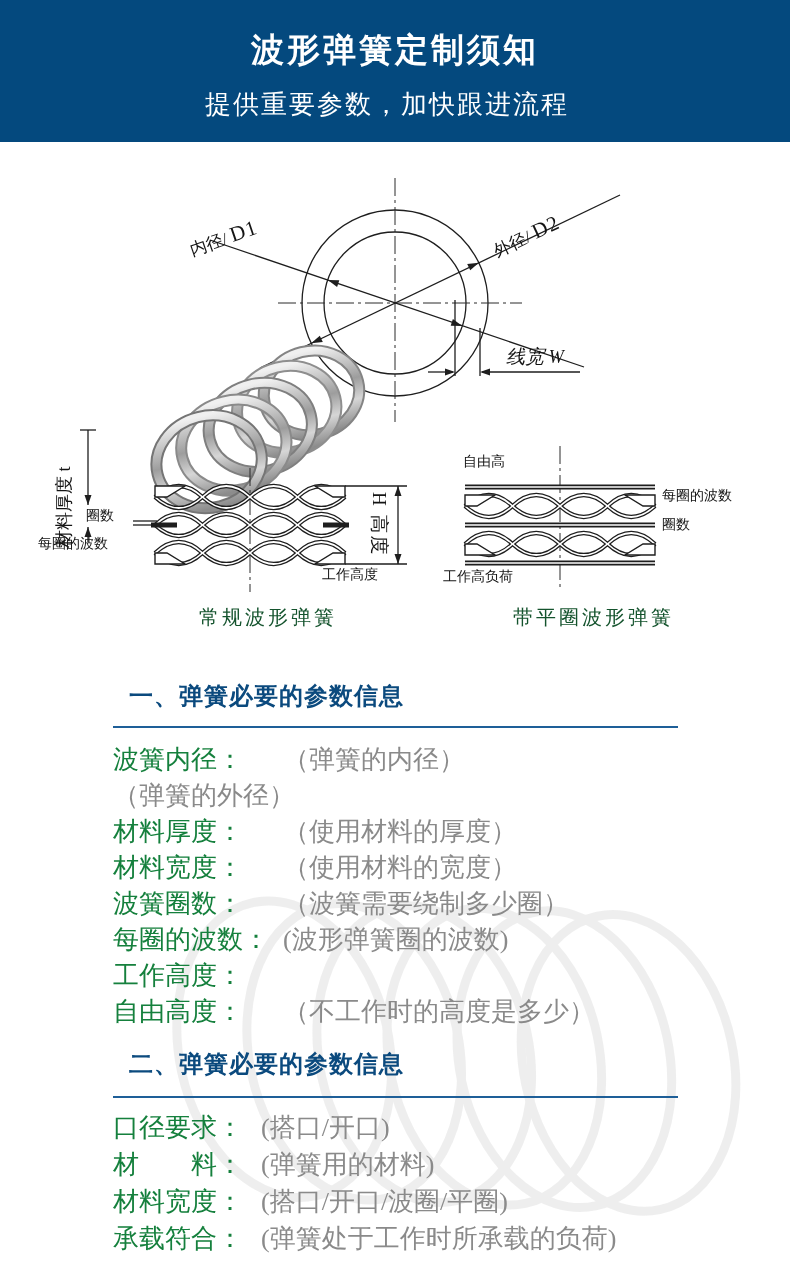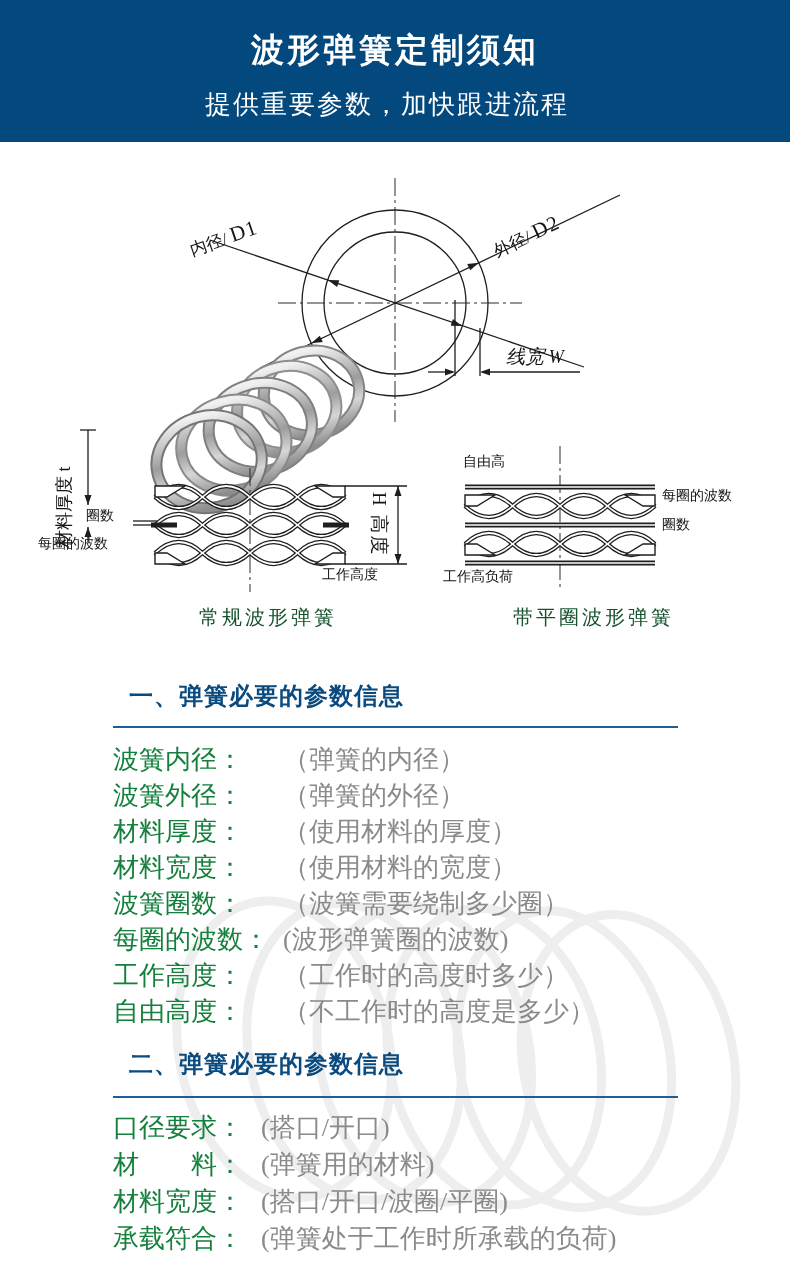"波簧外径：" span.param-label { html: <span>波簧外径：</span> -> none }
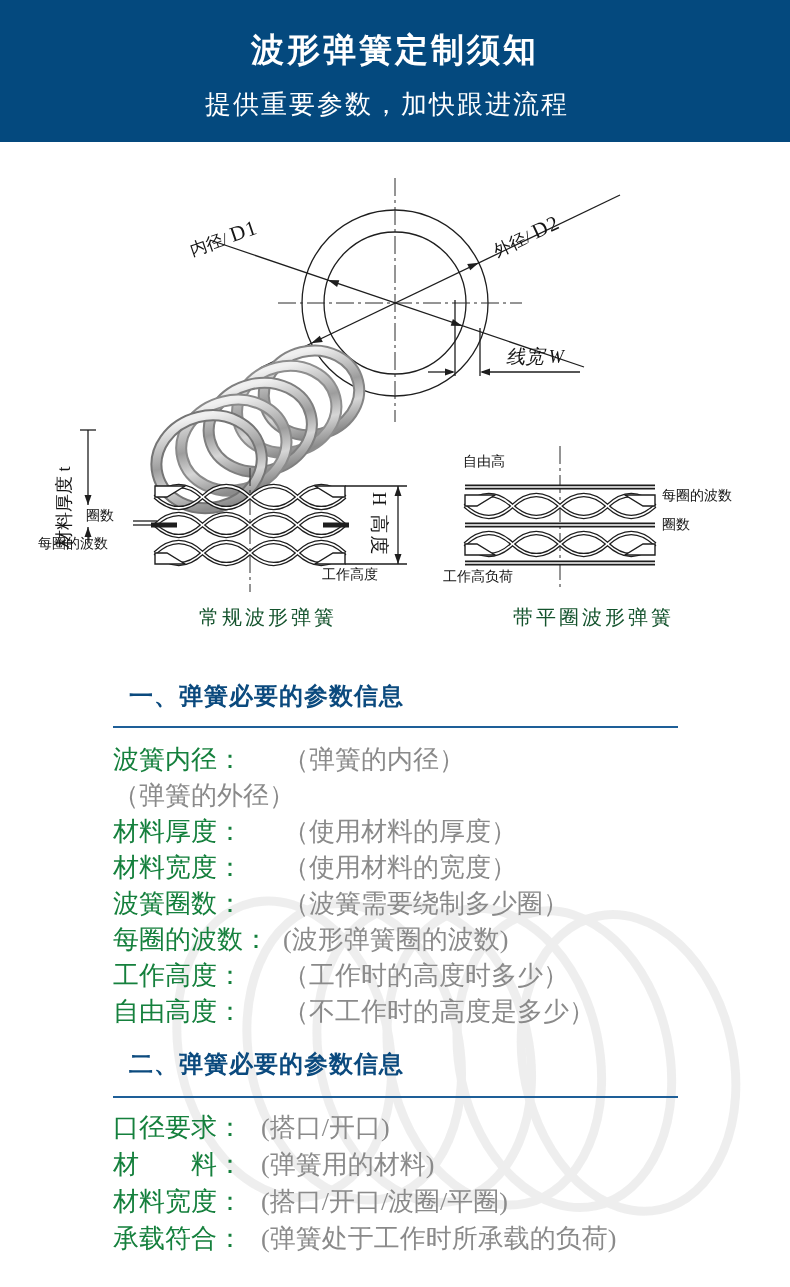"（工作时的高度时多少）" span.param-value { html: <span>（工作时的高度时多少）</span> -> none }
